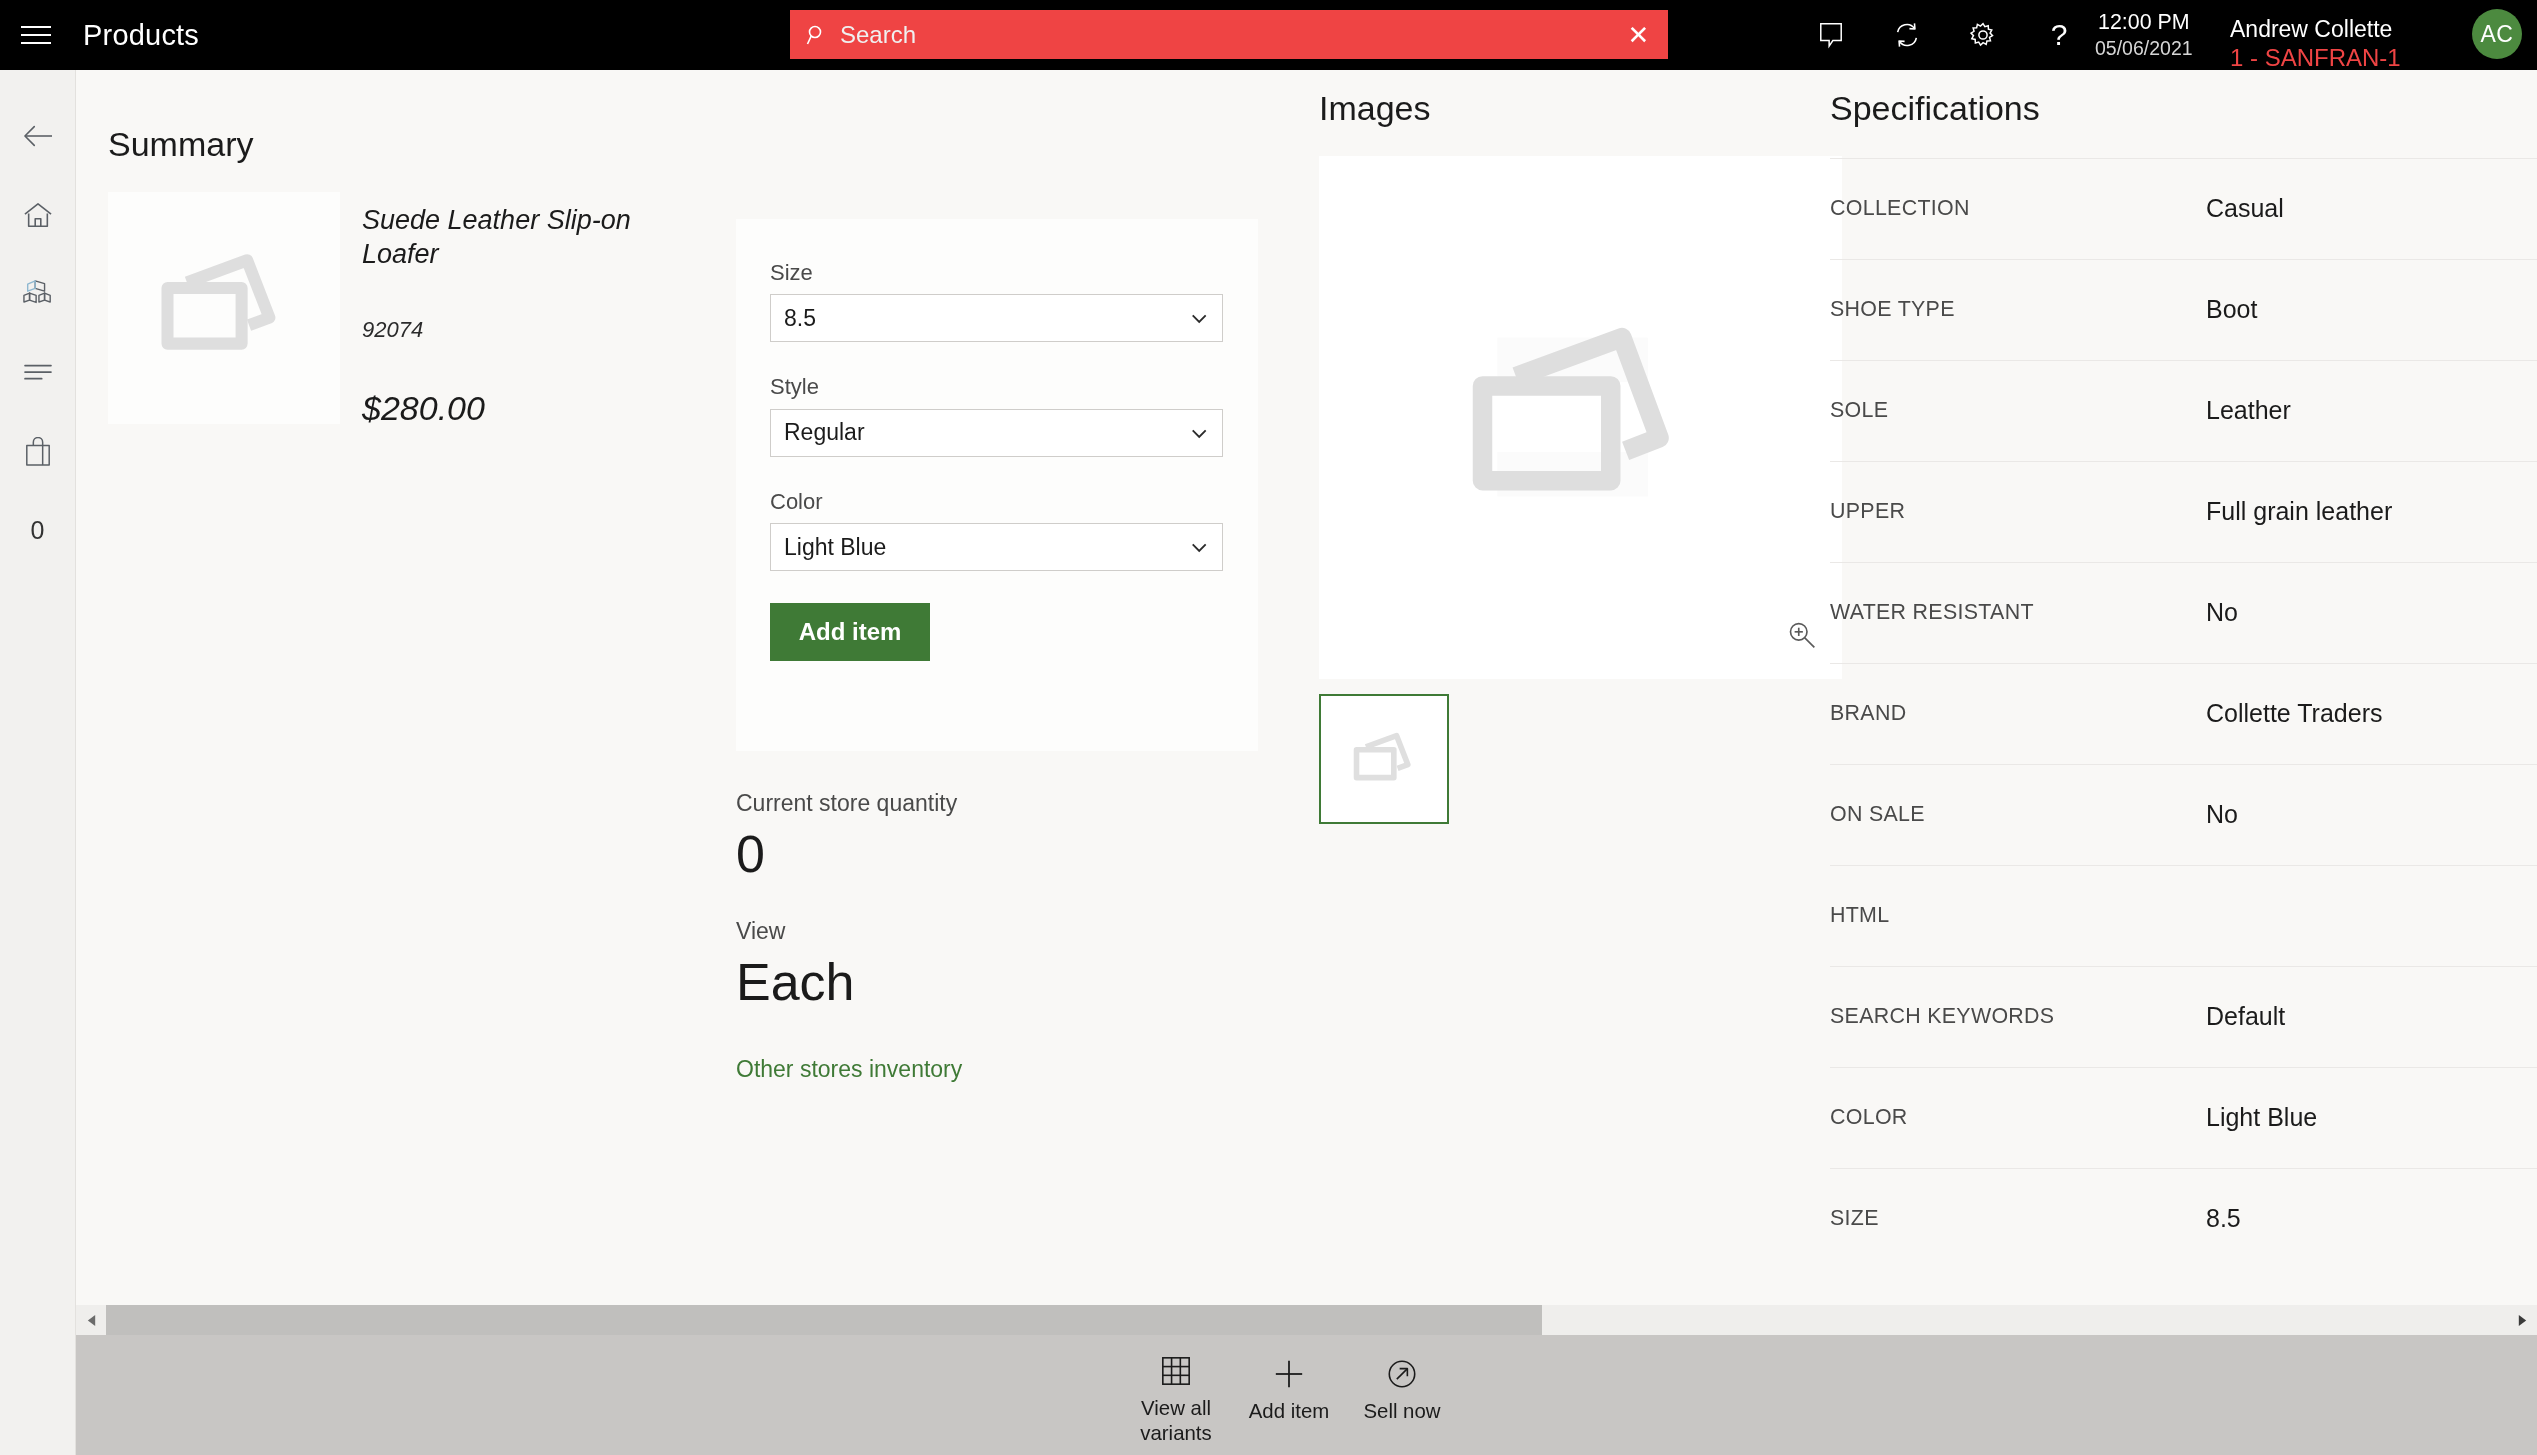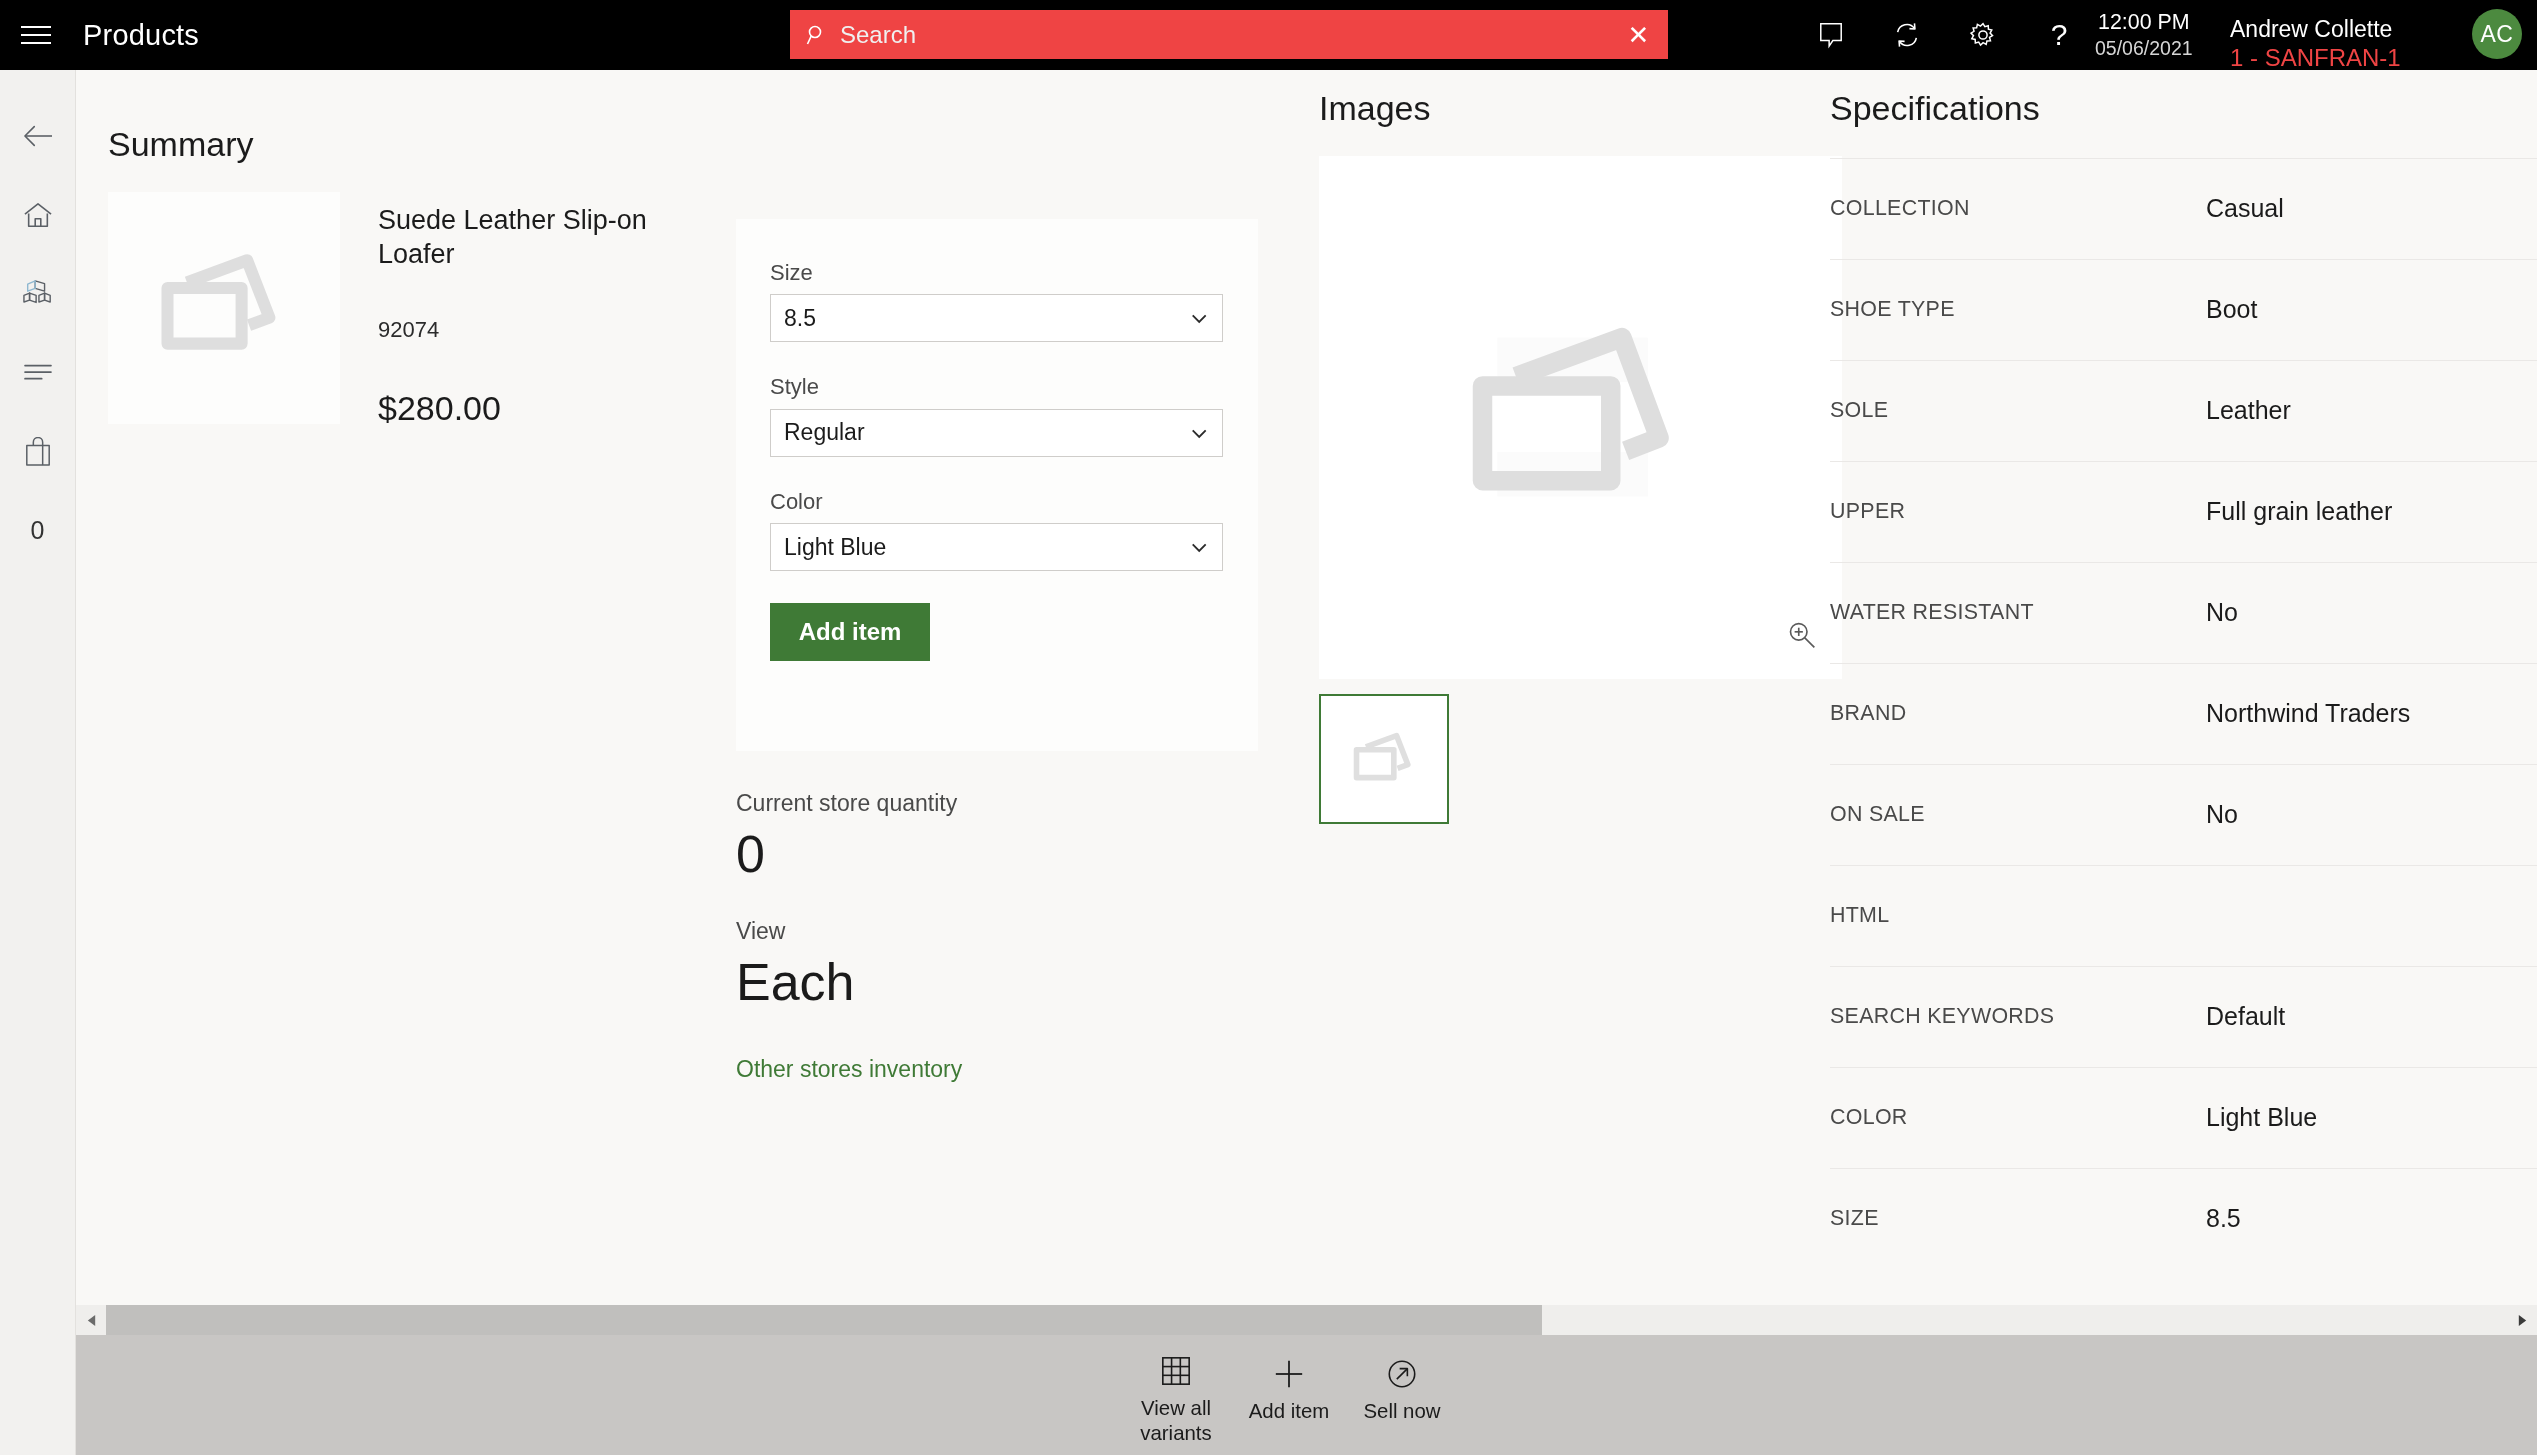"Suede Leather Slip-on Loafer" #prod-row { font-style: none -> italic; gap: 38px -> 22px }
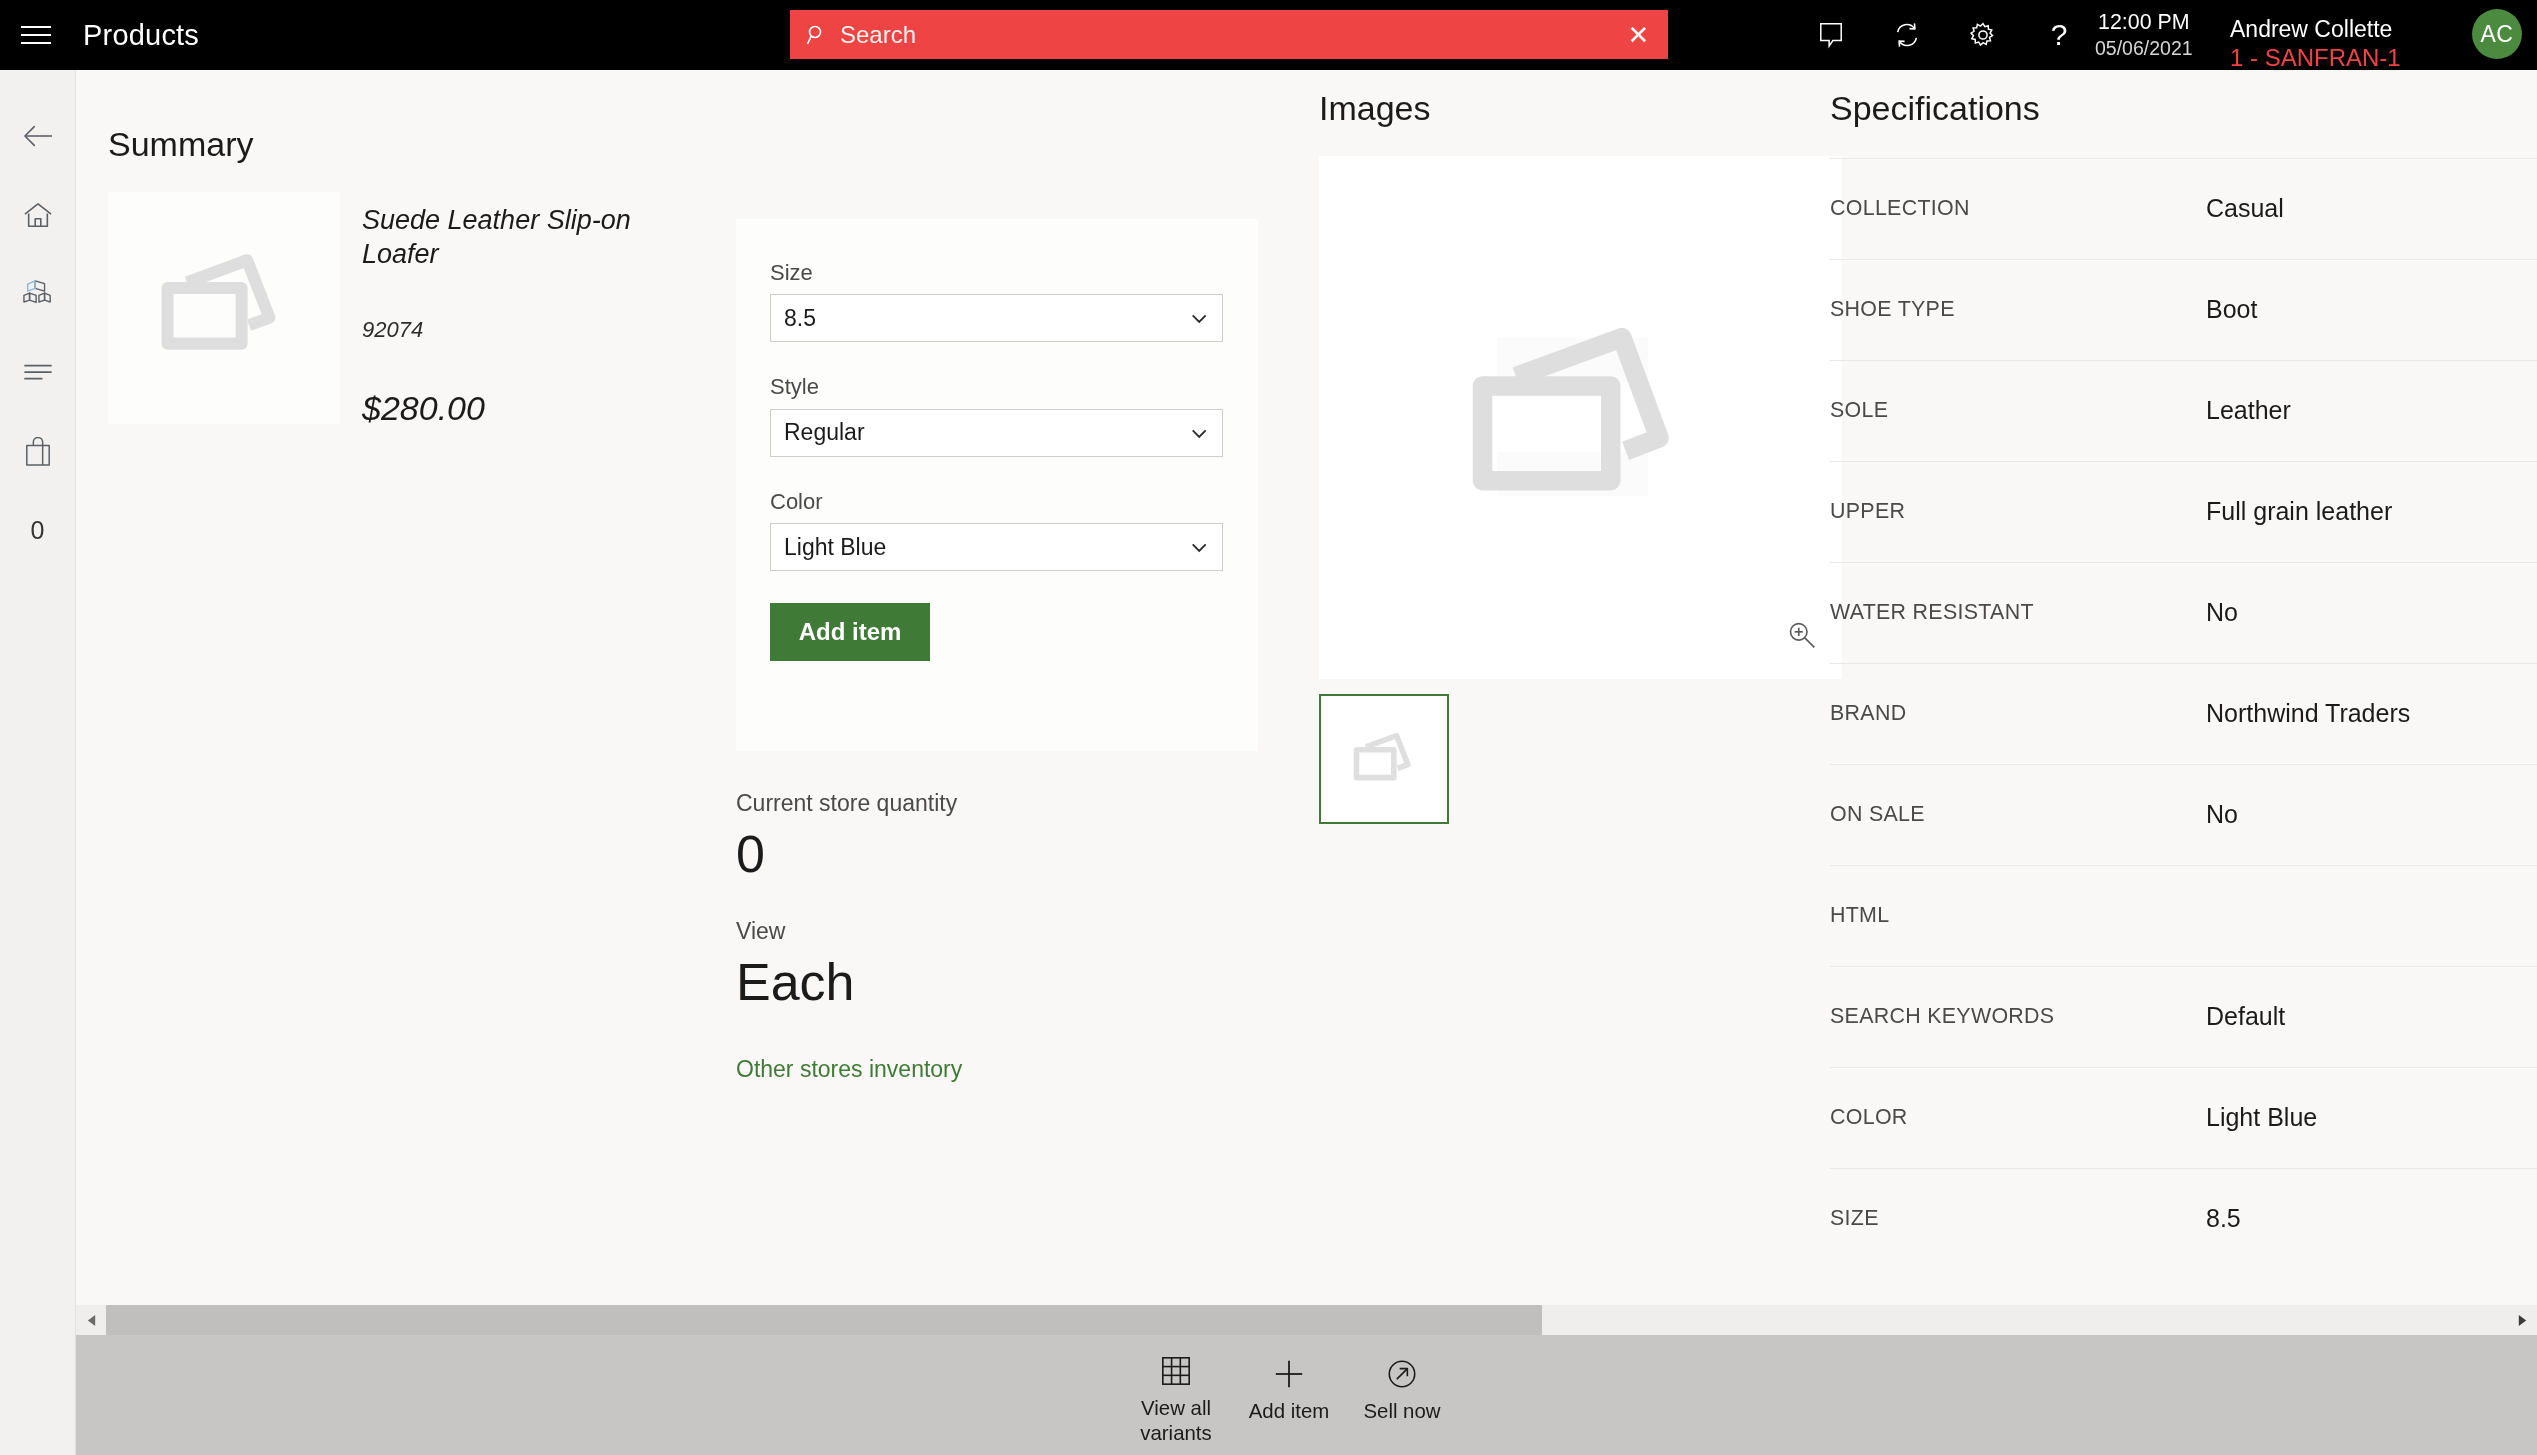"Northwind Traders" div.spec-val { text: Northwind -> Collette }
